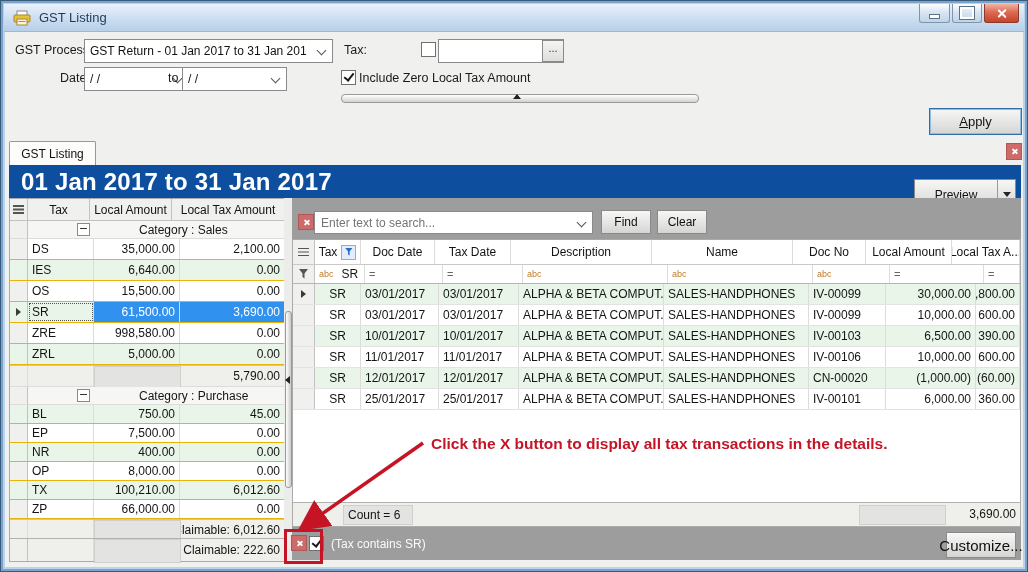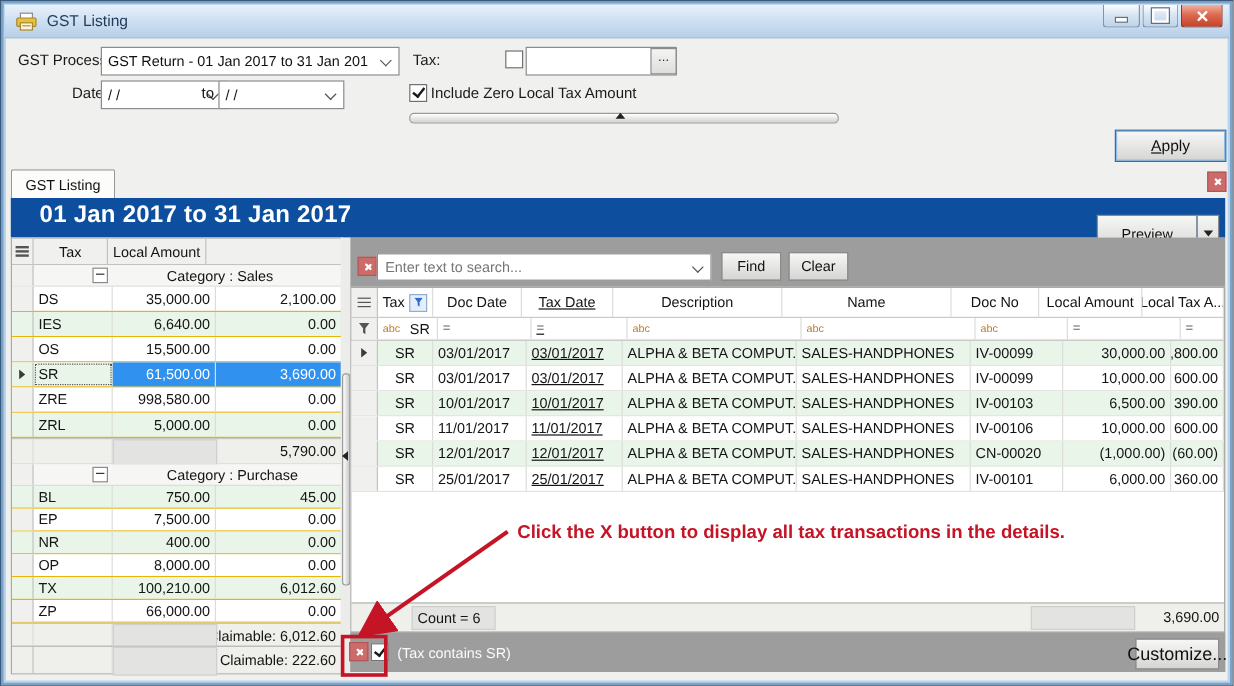"01 Jan 2017 to 31" .rheader-title { font-size: 20px -> 24px; margin-left: 12px -> none }
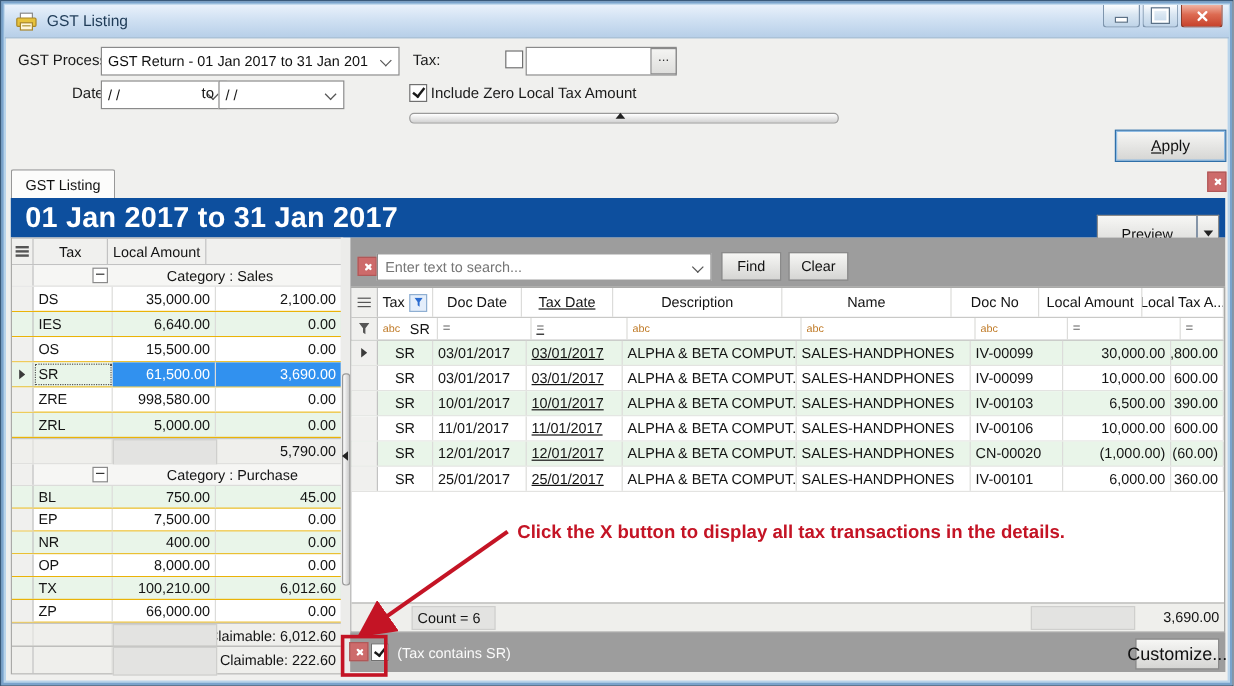"Local Tax Amount" div.lc { html: none -> <div>Local Tax Amount</div> }
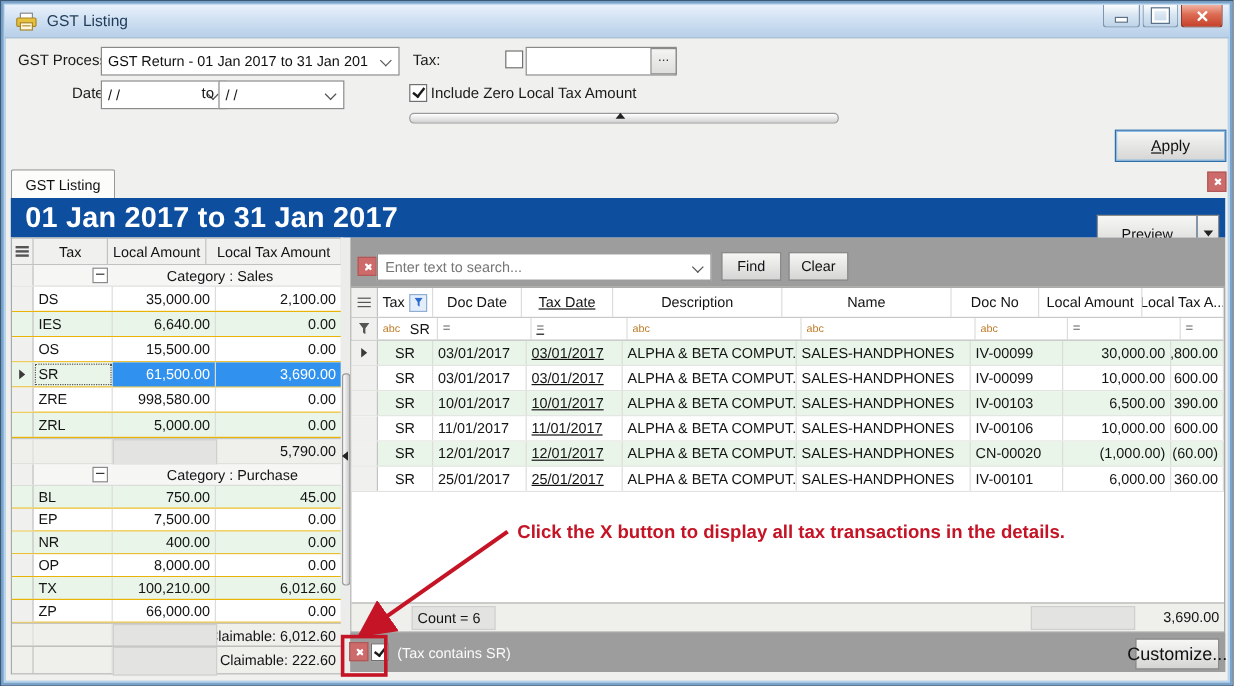"Tax Date" .r3 { text-decoration: underline -> none }
